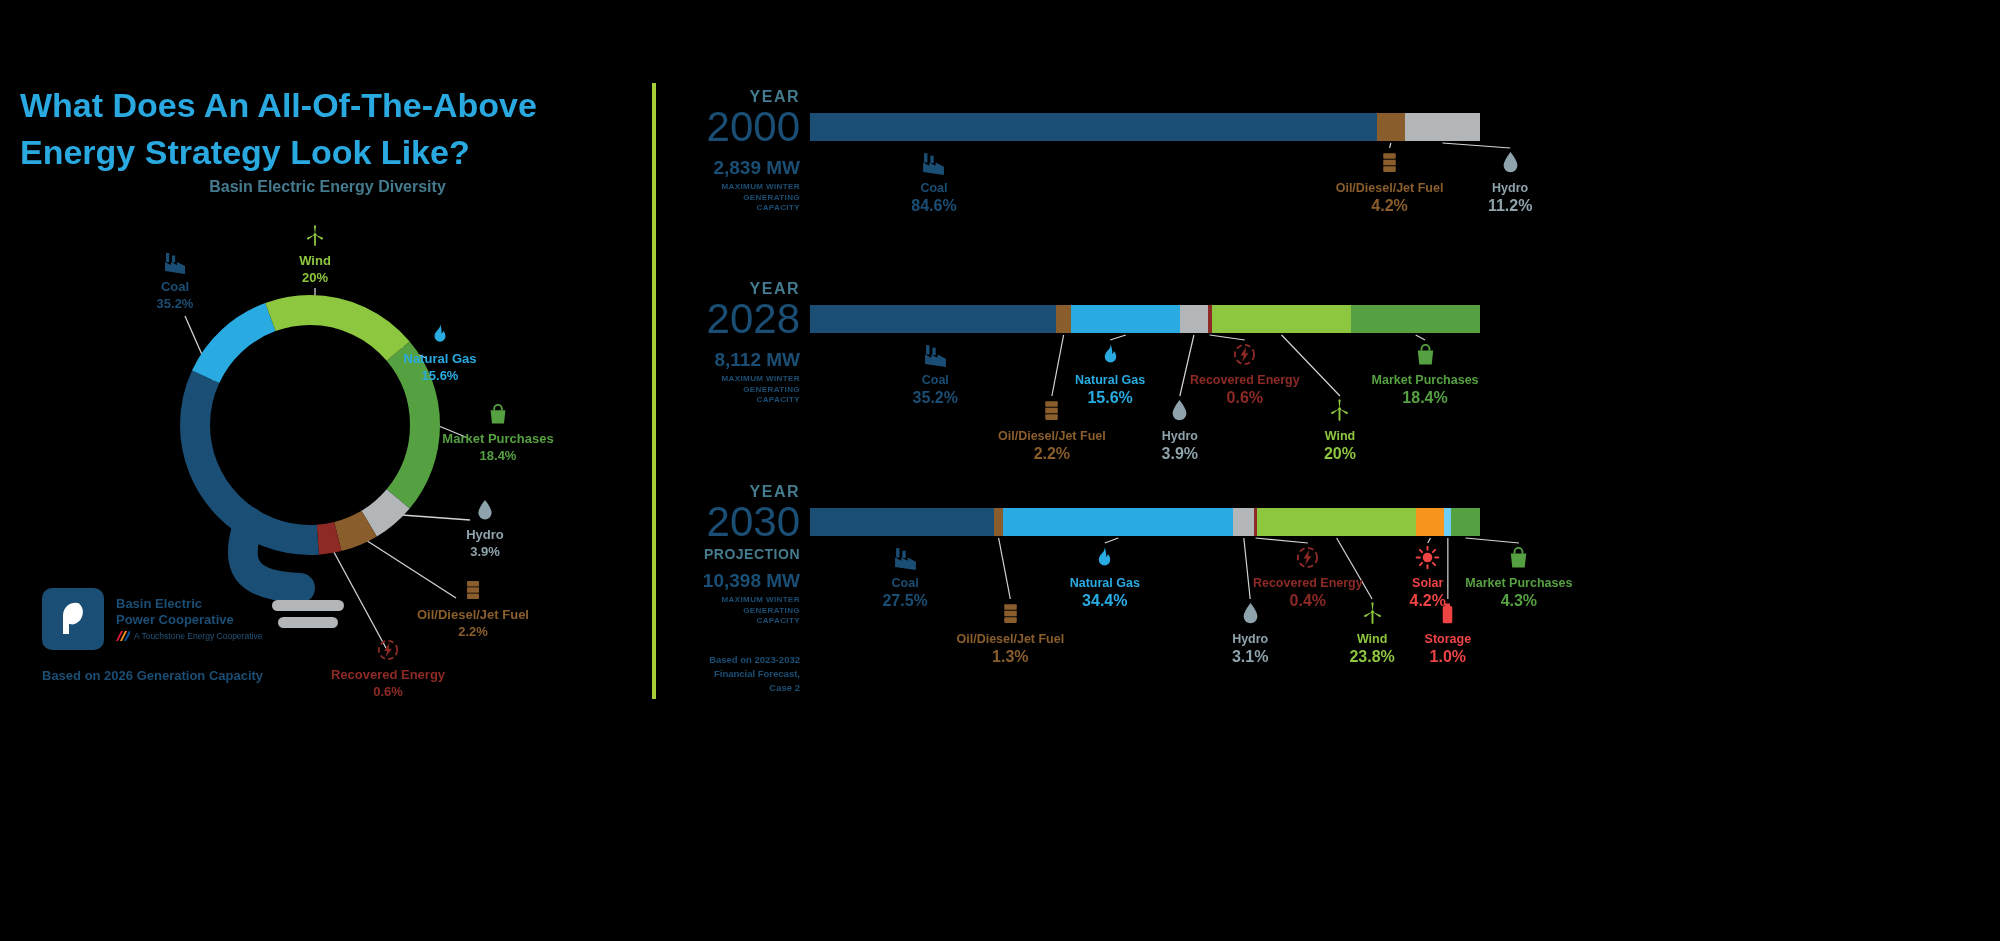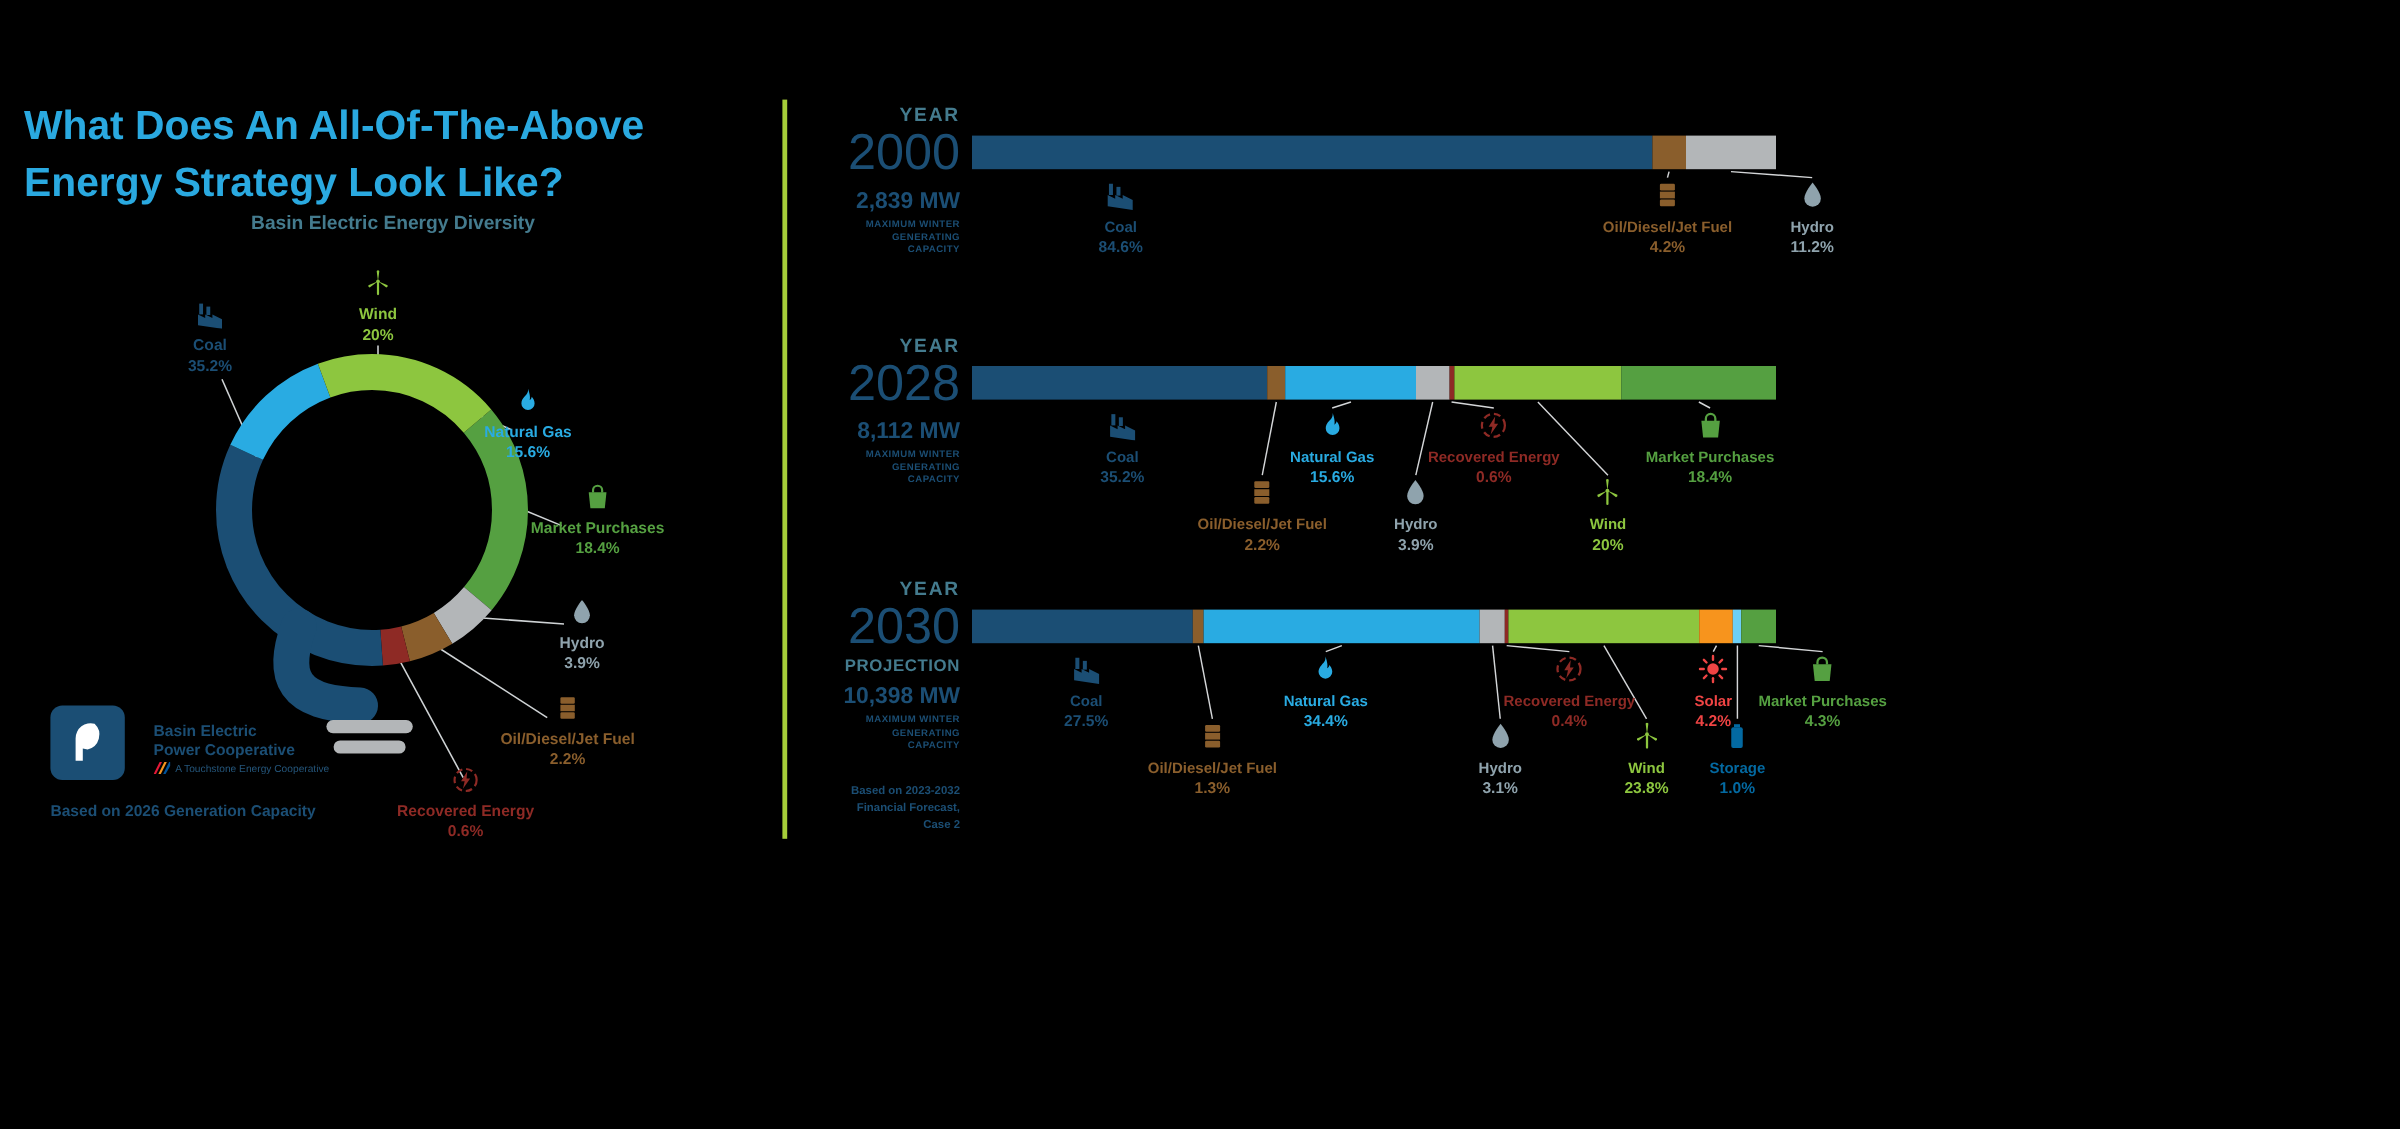"84.6%" .sl-pct { font-size: 13px -> 16px }
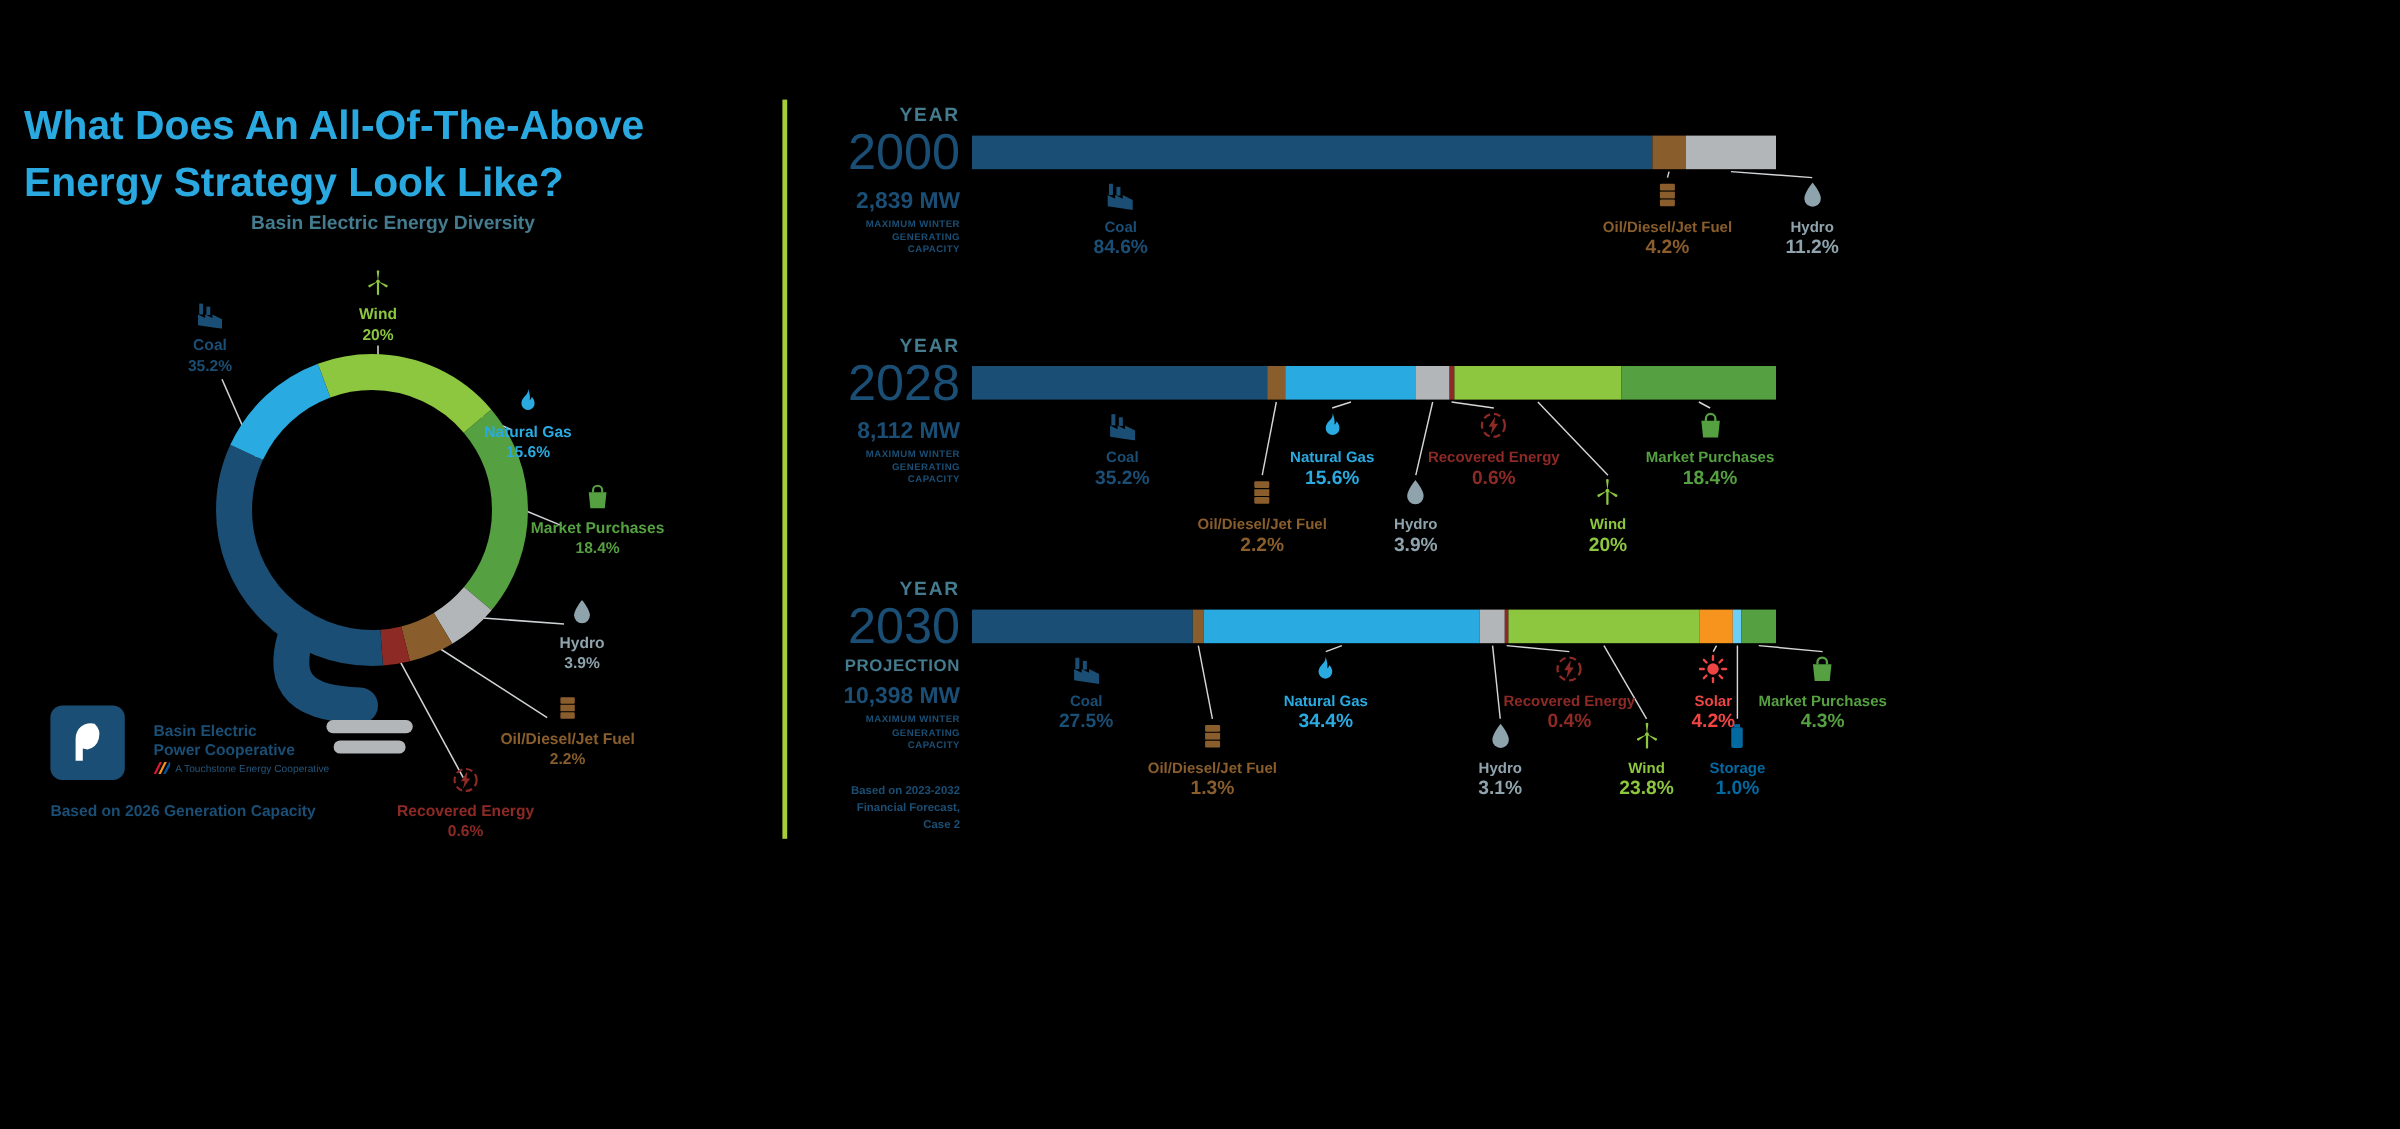"Basin Electric" .logo-row { align-items: center -> flex-start; gap: 24px -> 12px }
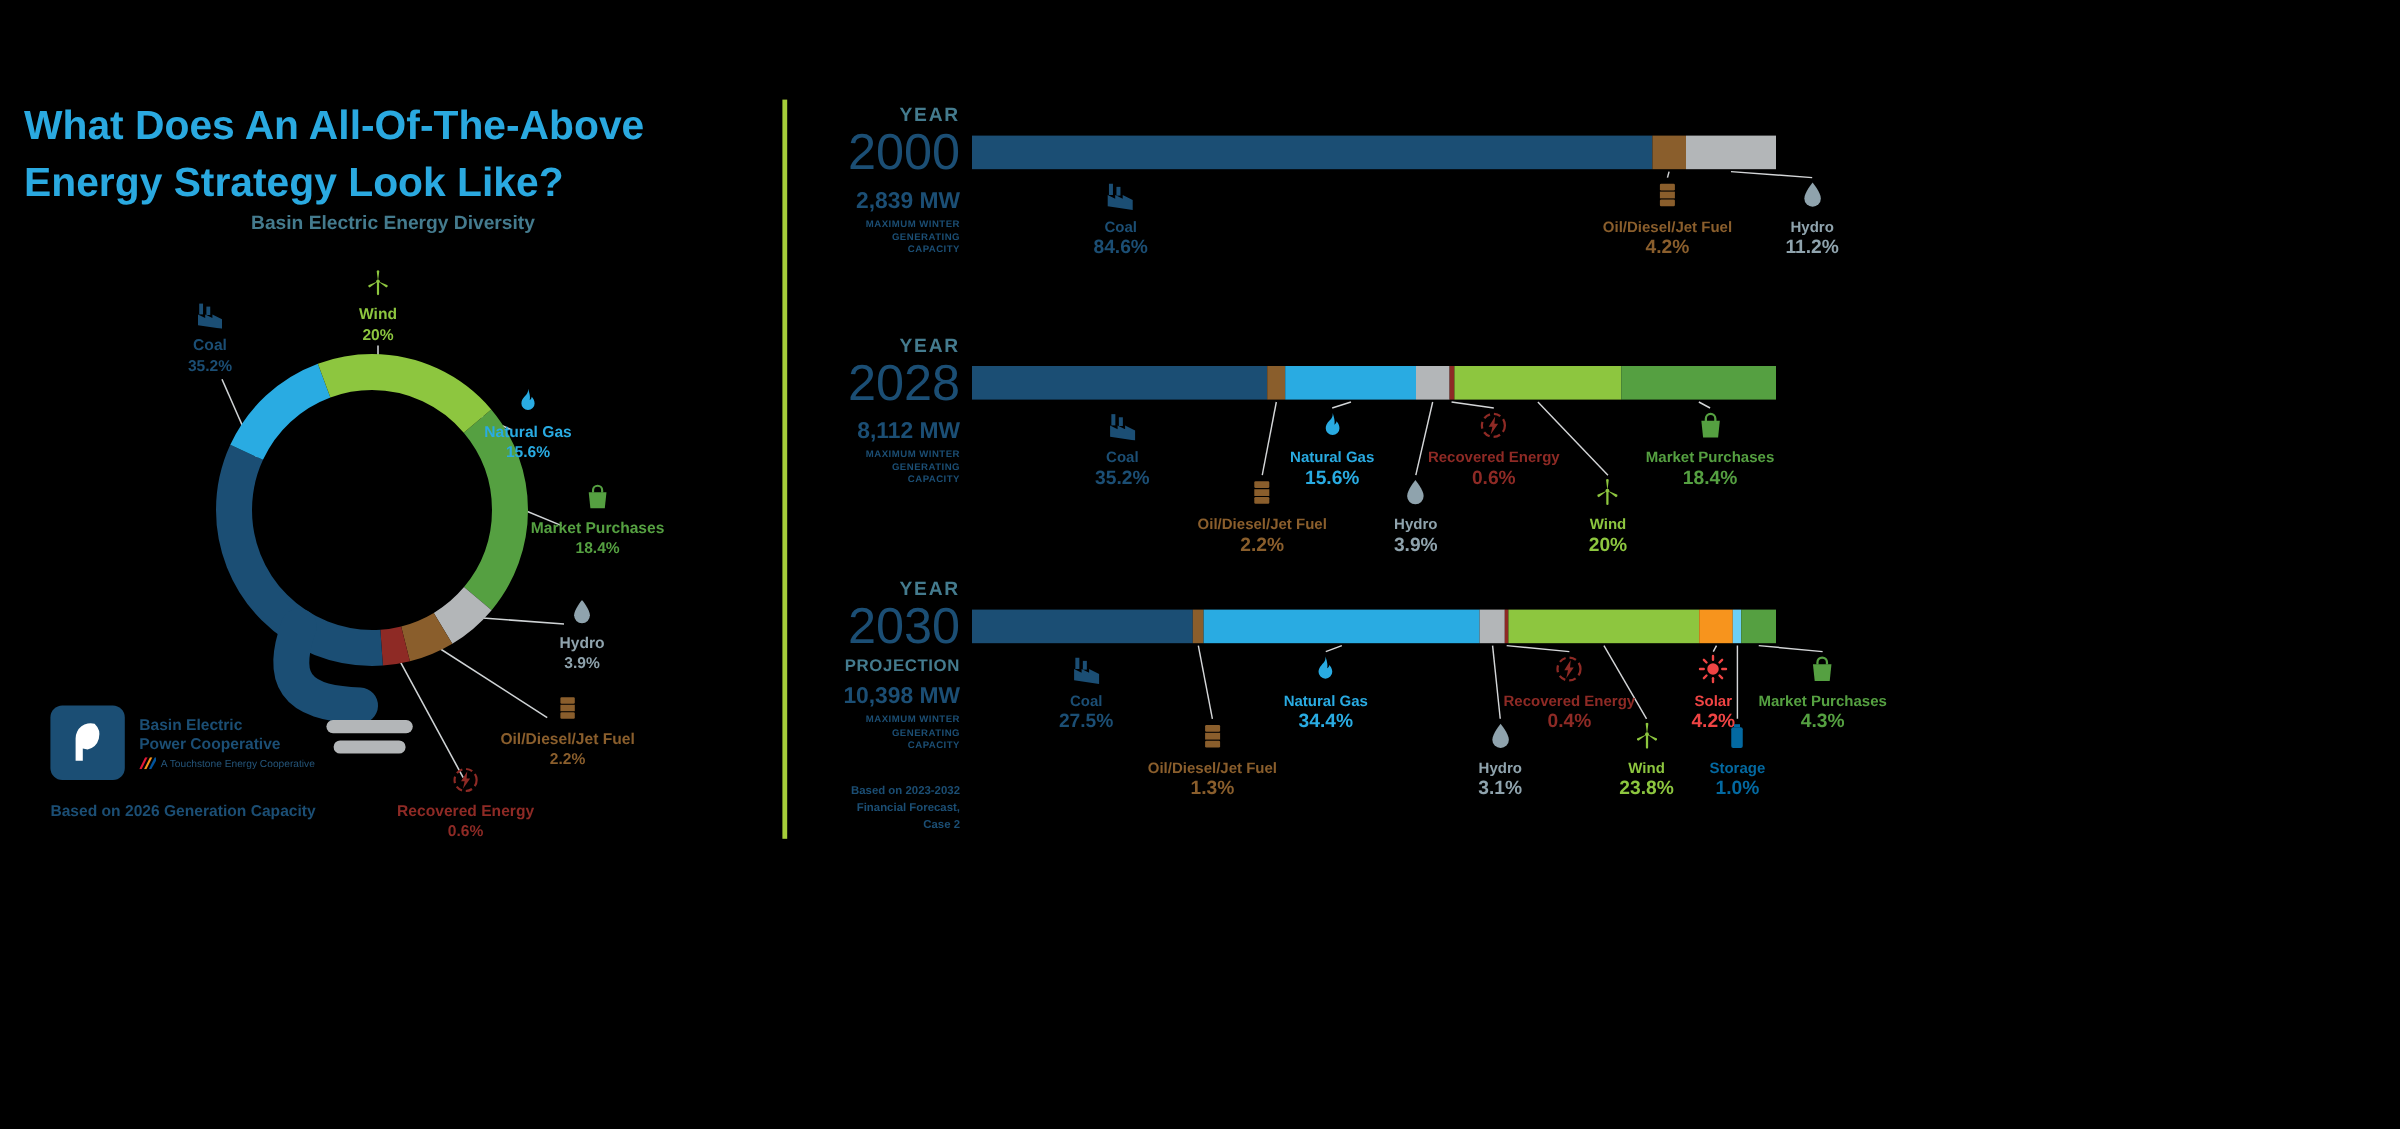"Storage" div.slabel { color: #0369a1 -> #ef4444 }
